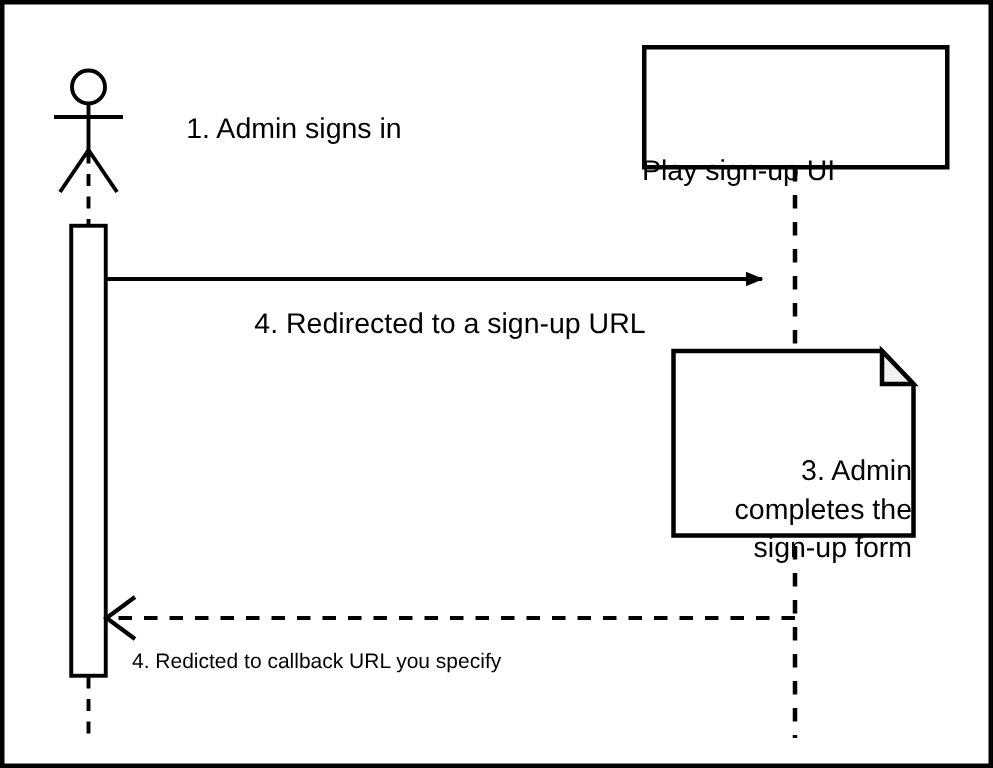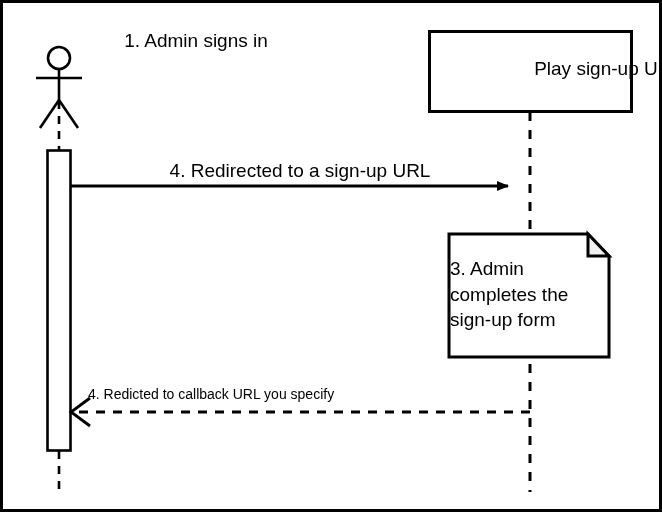"1. Admin signs in" .label-block { margin-top: none -> 46px }
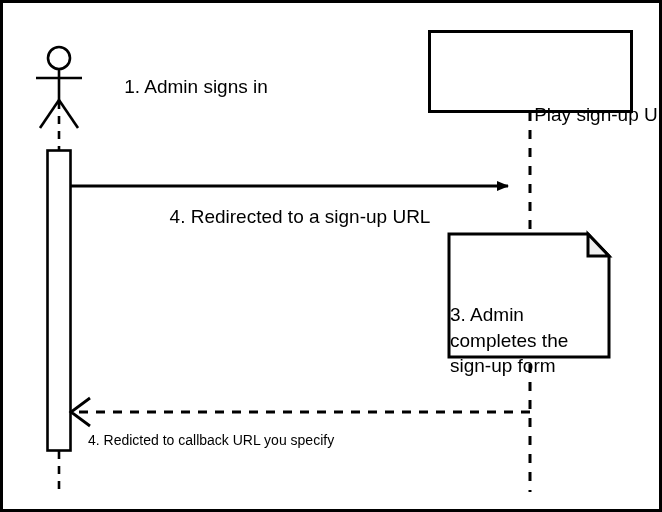"Play sign-up UI" #participant-label { text-align: right -> left }
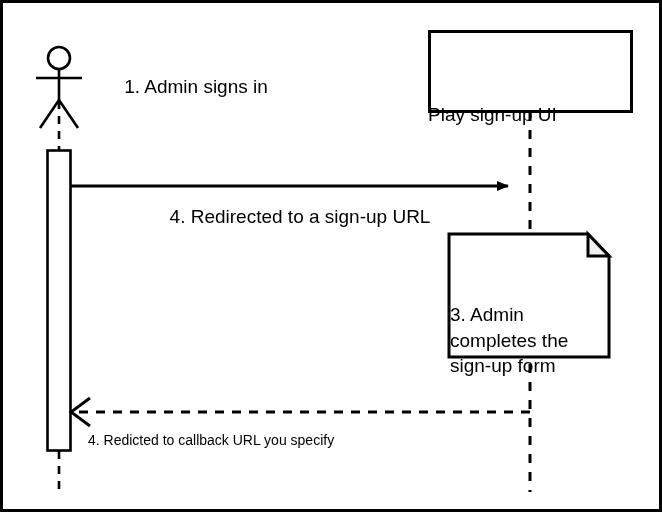"3. Admin" #note-text { text-align: left -> right }
